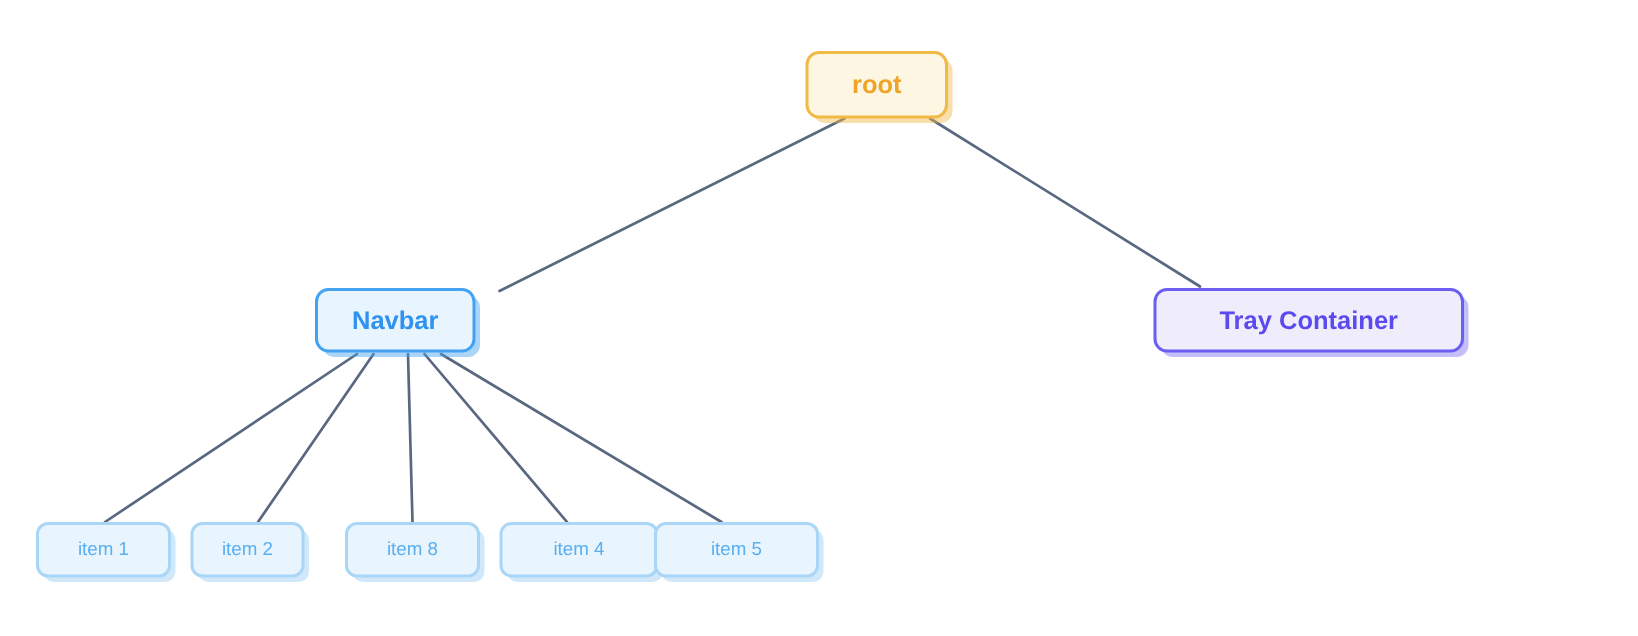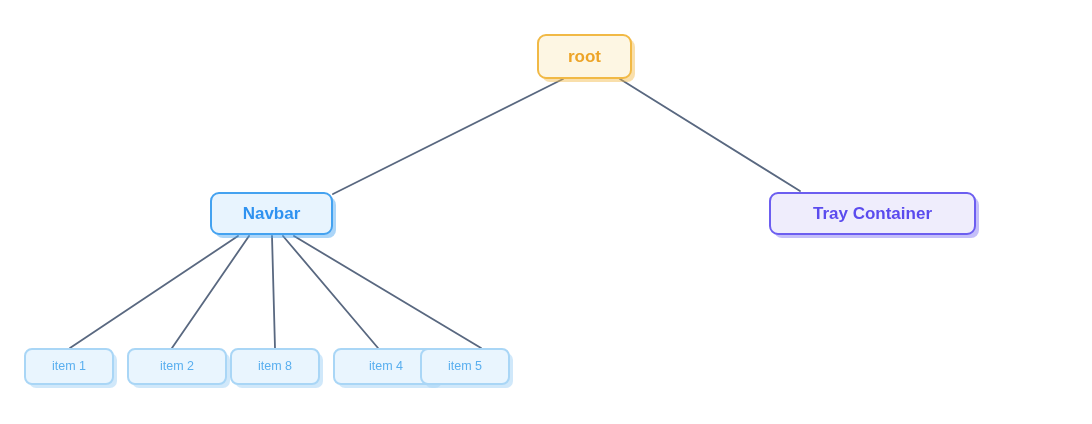"Navbar" div.node { width: 123px -> 107px }
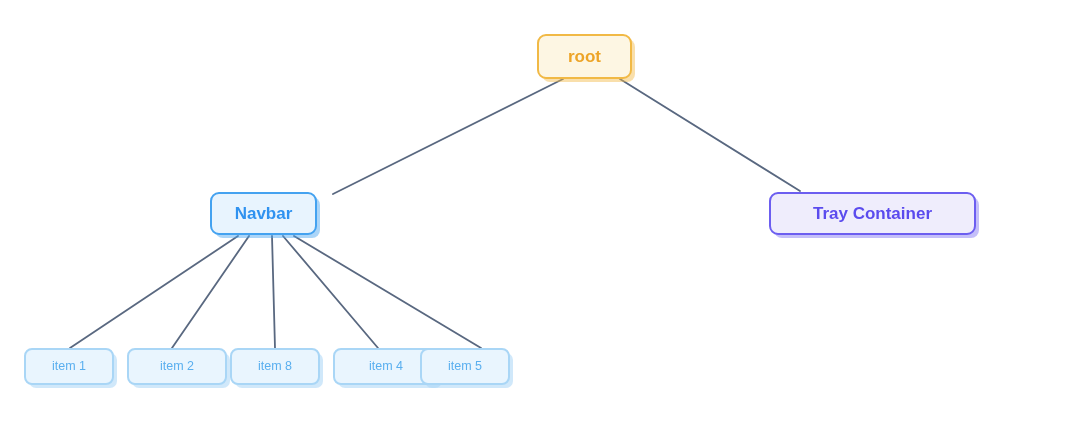"item 2" div.node { width: 100px -> 76px }
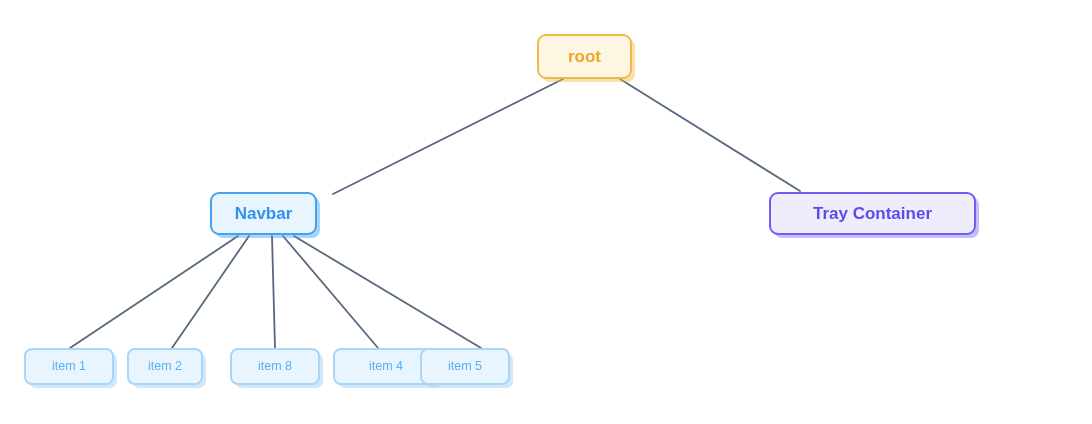"item 5" div.node { left: 420px -> 436px; width: 90px -> 110px }
